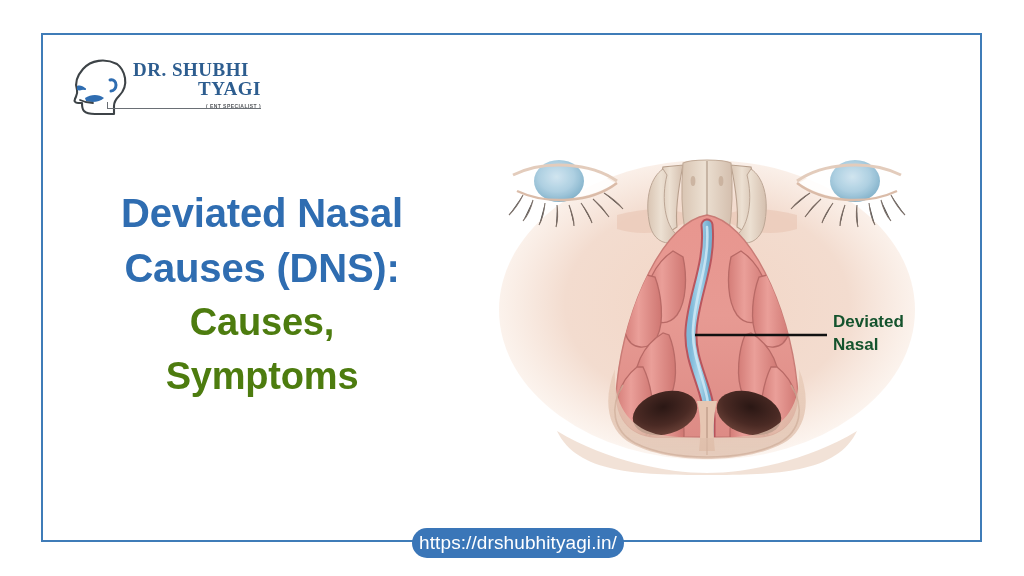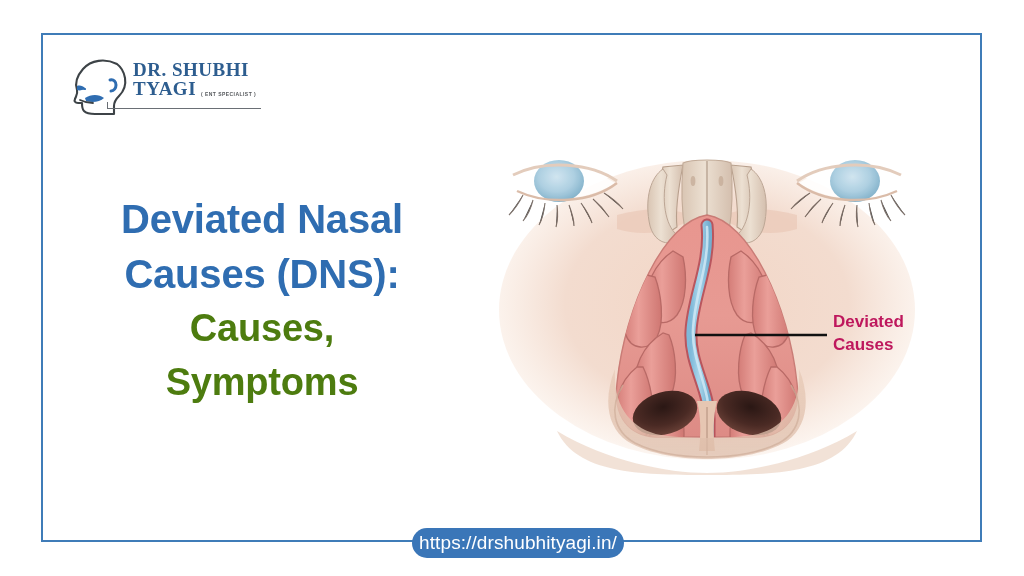"TYAGI" .logo-line2 { flex-direction: none -> column }
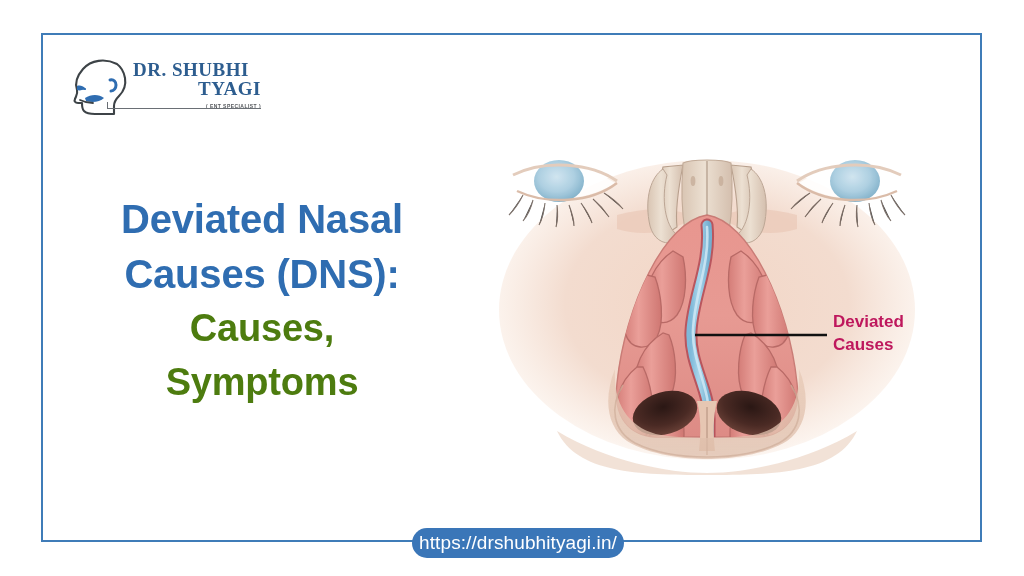"Deviated Nasal" .headline { top: 192px -> 186px }
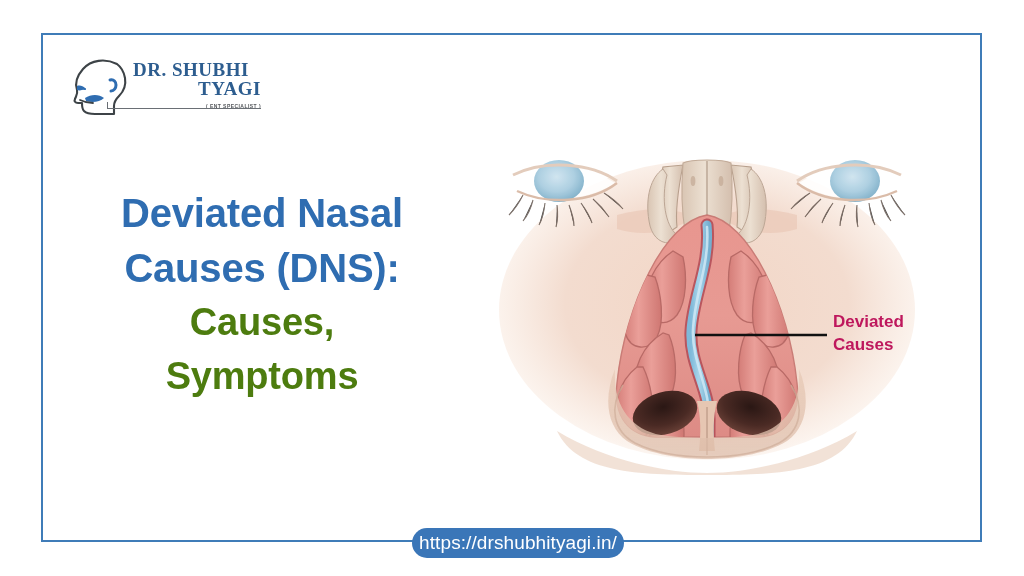"Deviated" .callout-label { color: #be185d -> #14532d }
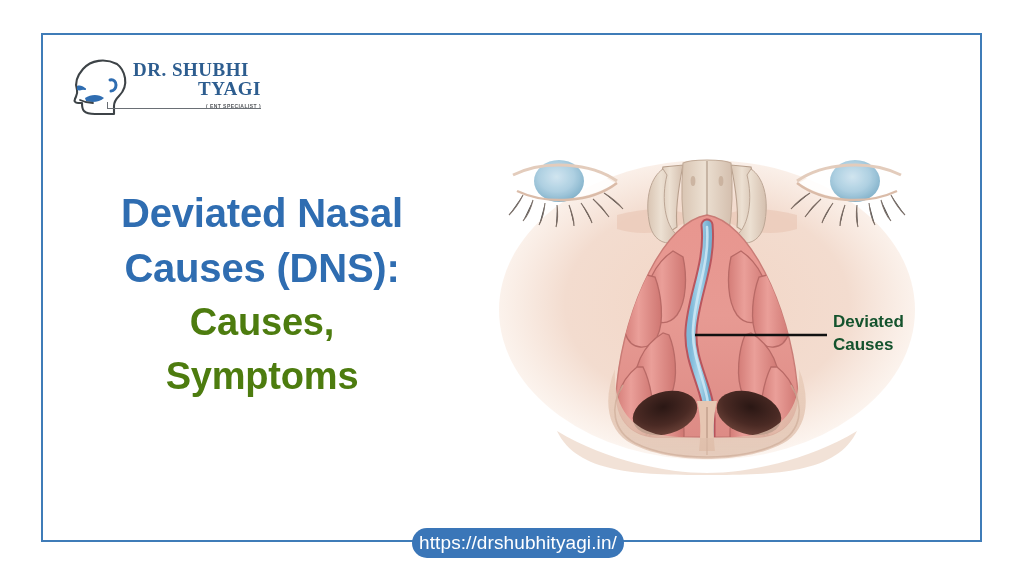"Causes" div { text: Causes -> Nasal }
